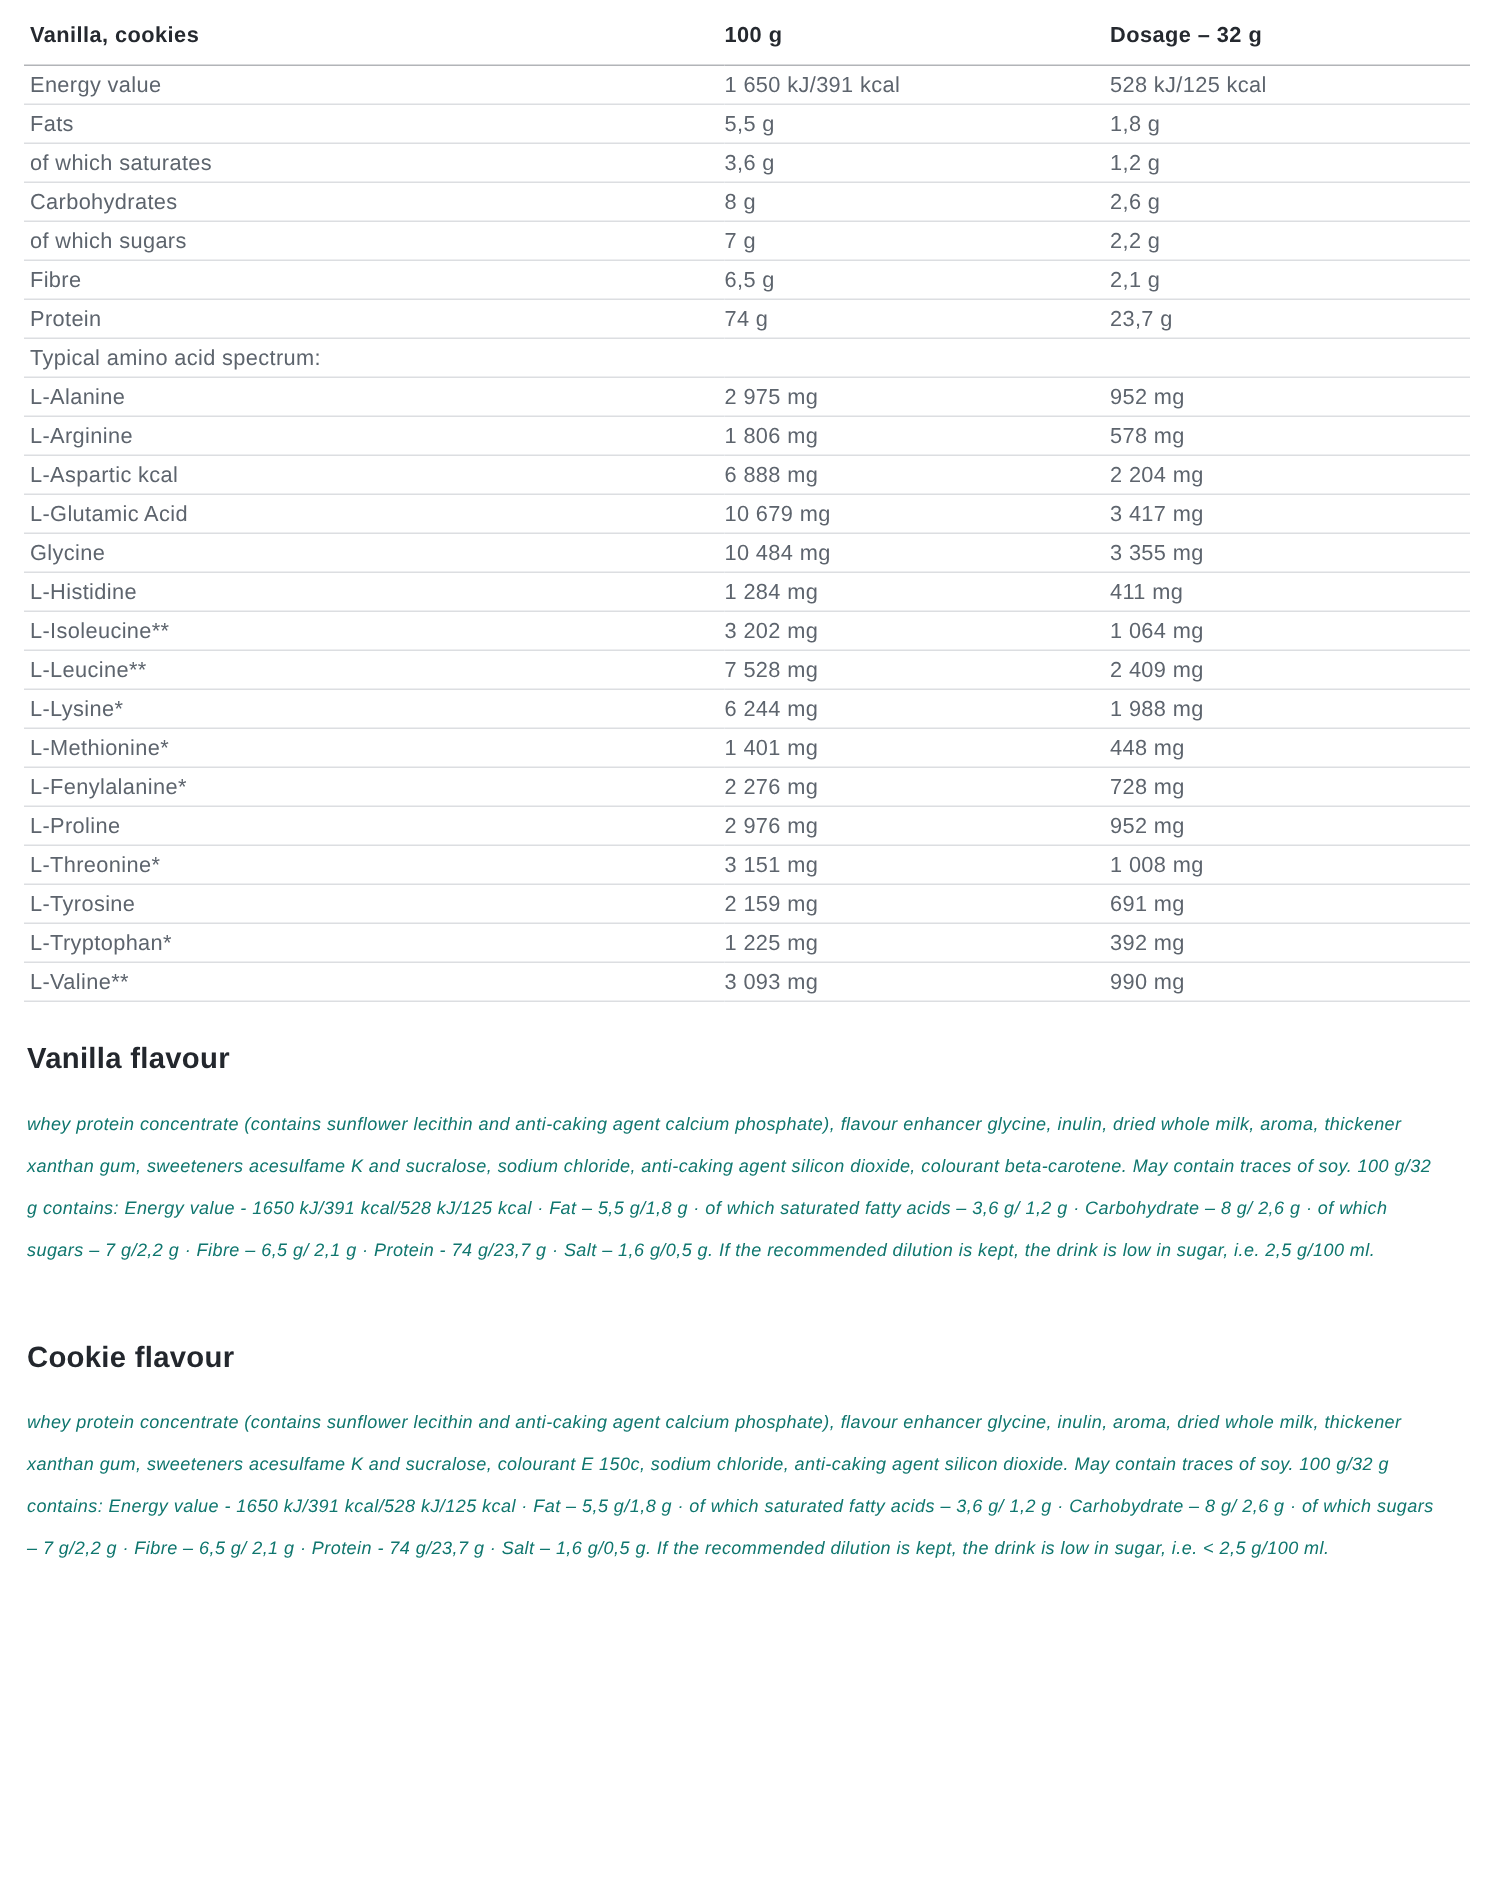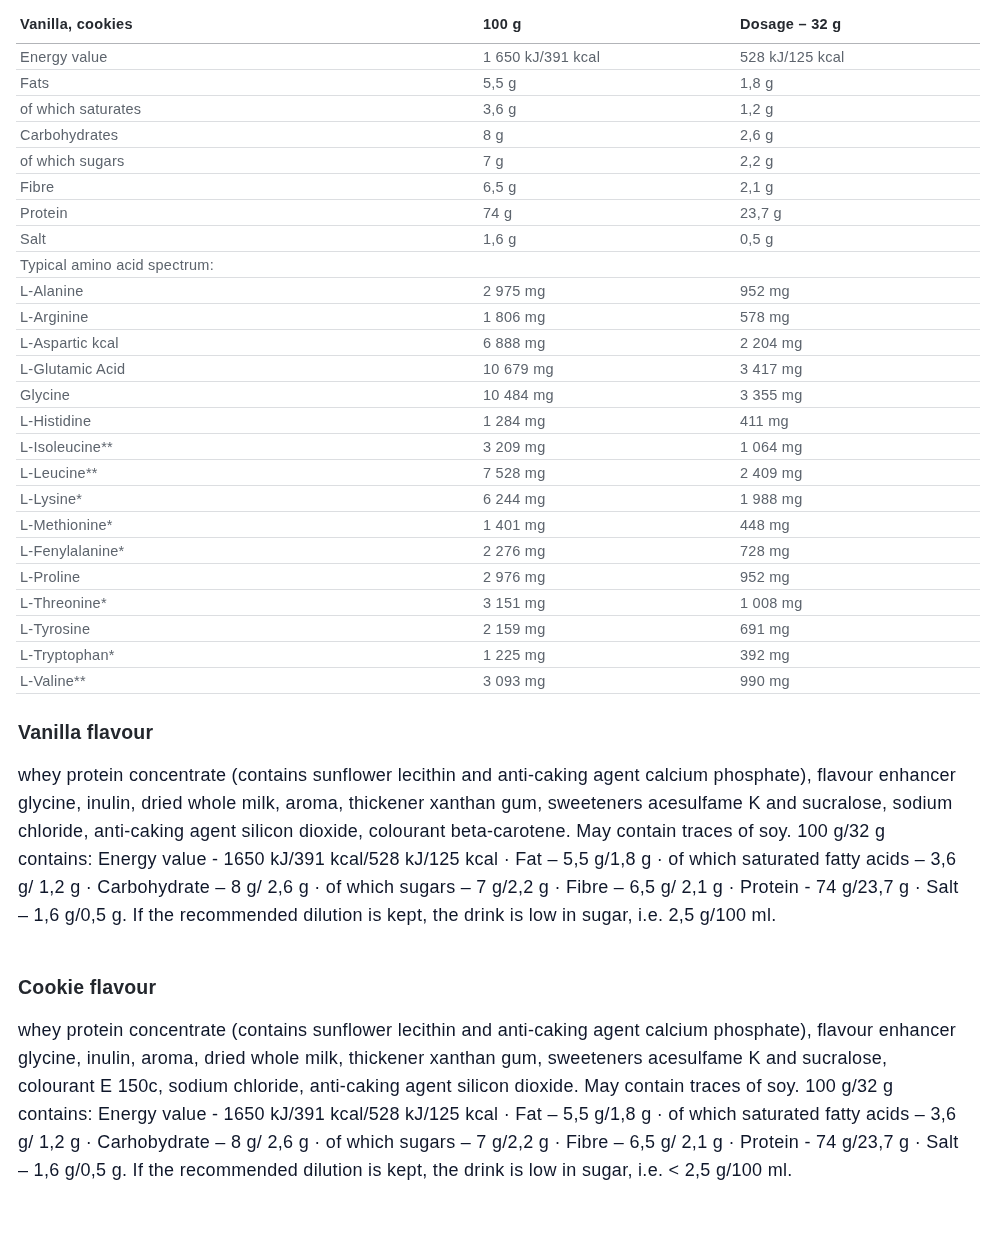"Salt" tr { html: <tr> <td>Salt</td> <td>1,6 g</td> <td>0,5 g</td> </tr> -> none }
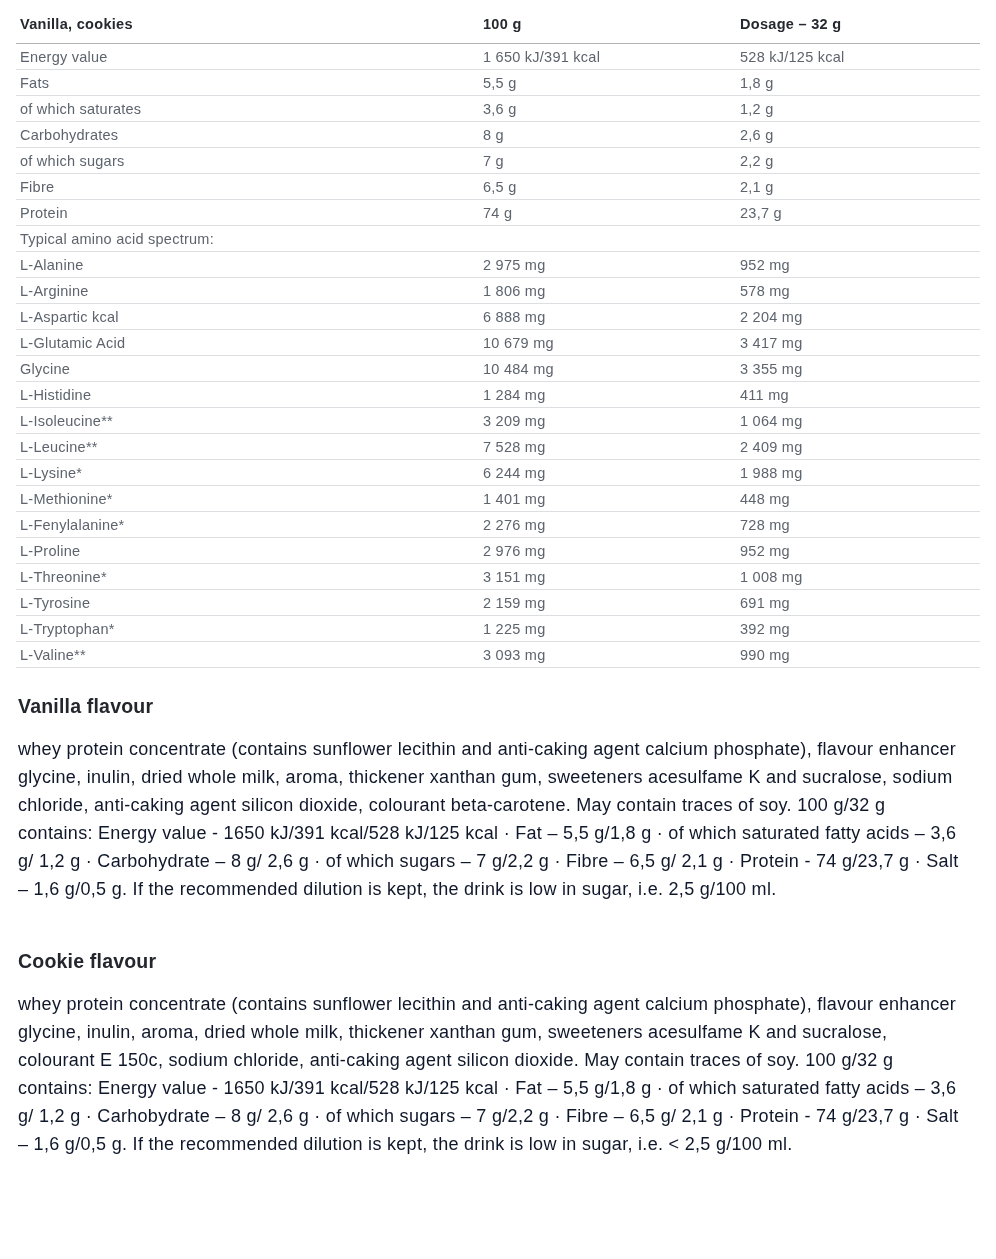"3 209 mg" td { text: 3 209 -> 3 202 }
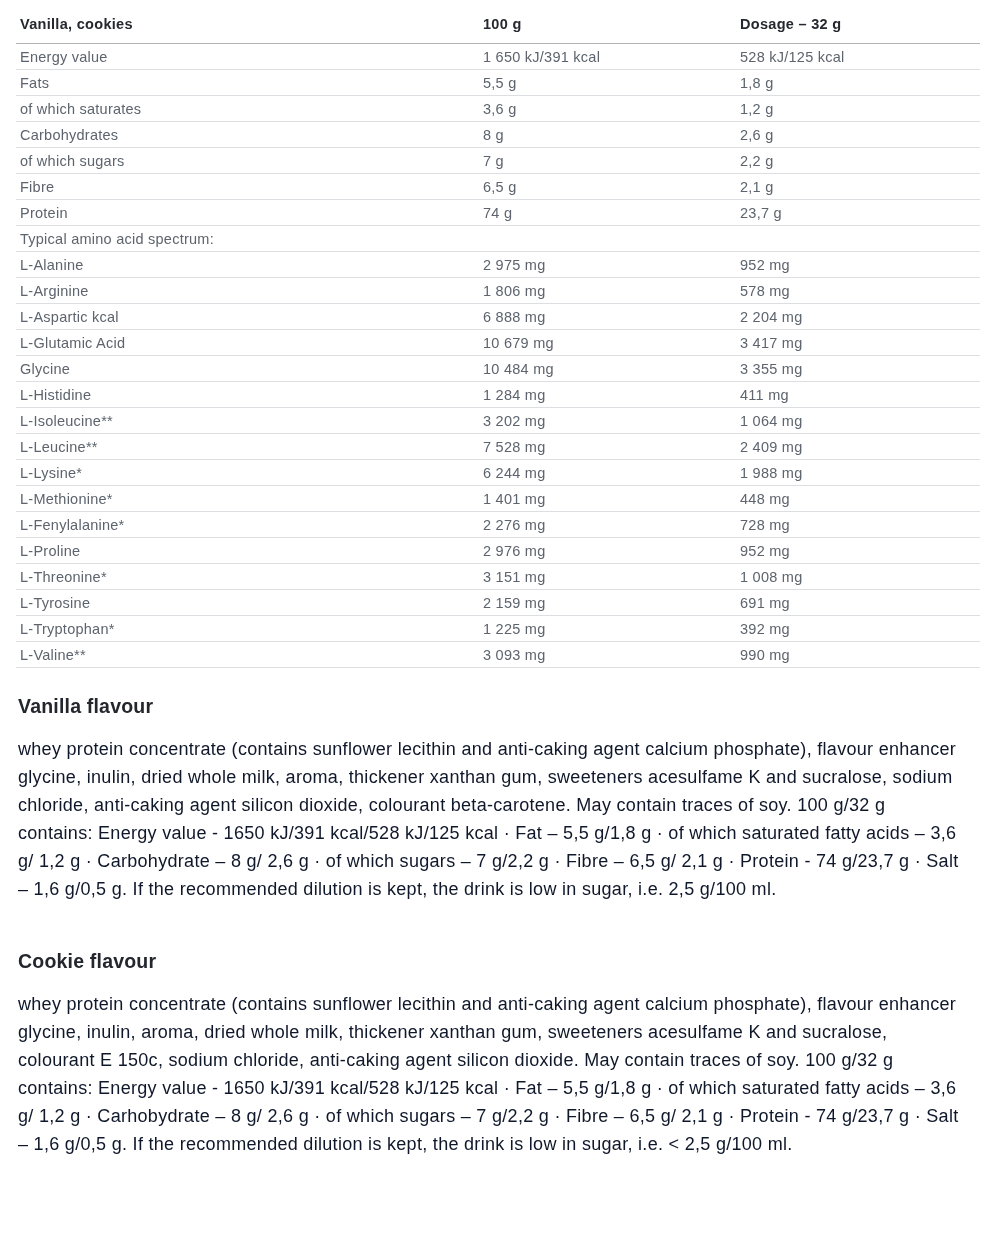"whey protein concentrate (contains" .section-body { color: #0f172a -> #0f766e; font-size: 18px -> 12px; font-style: none -> italic }
